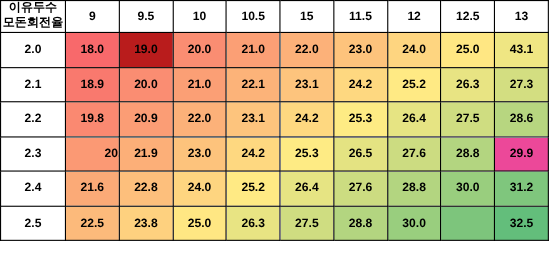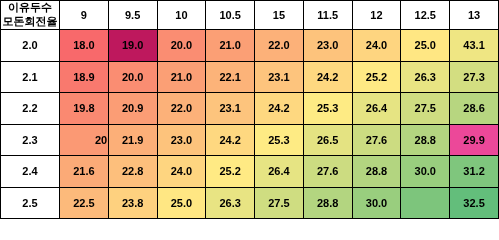"19.0" td.data-cell { background-color: #be185d -> #b91c1c }
